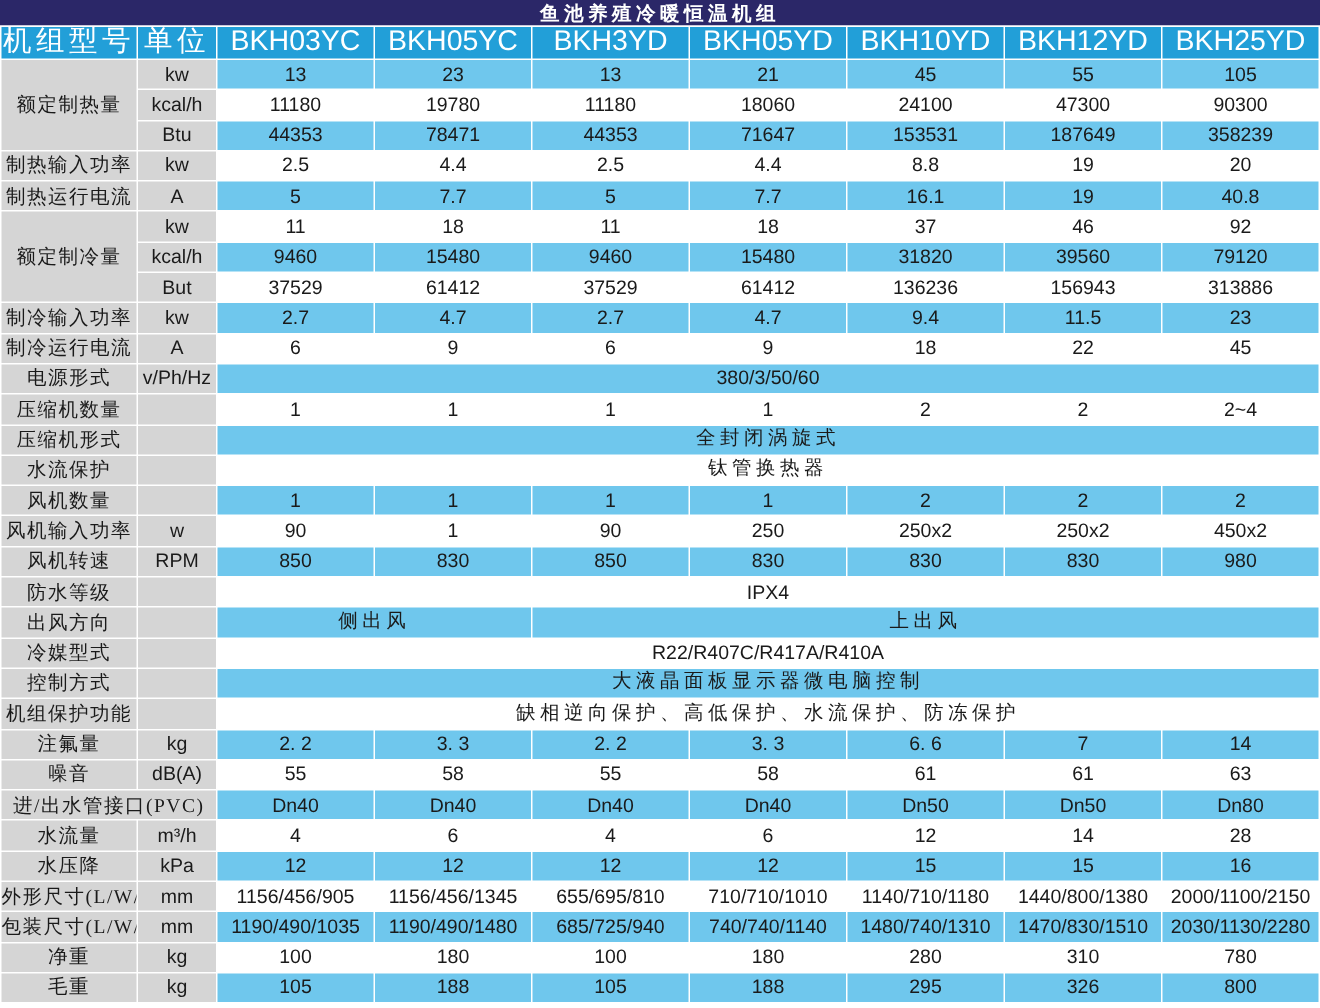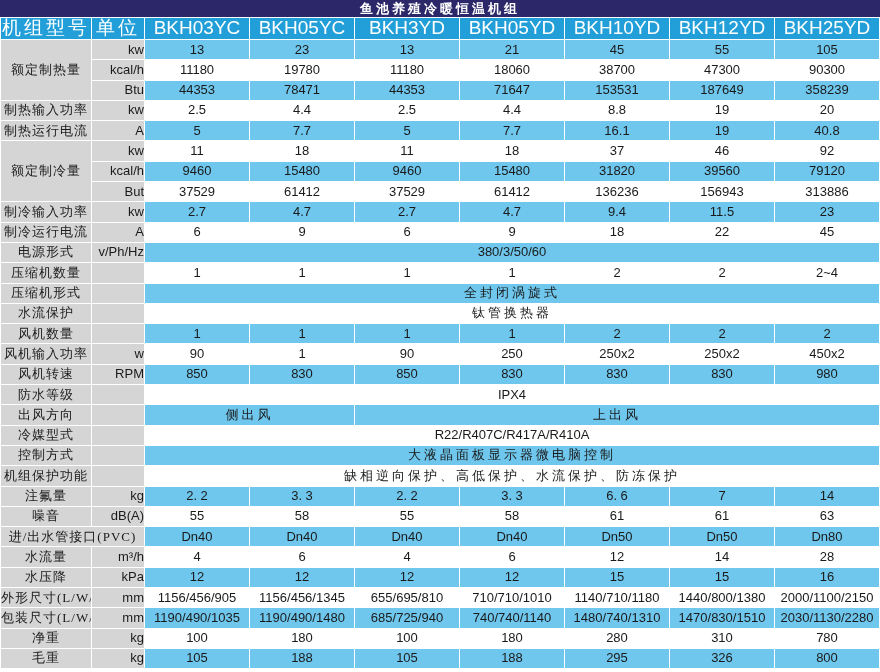"kw" td.unit { text-align: right -> none }
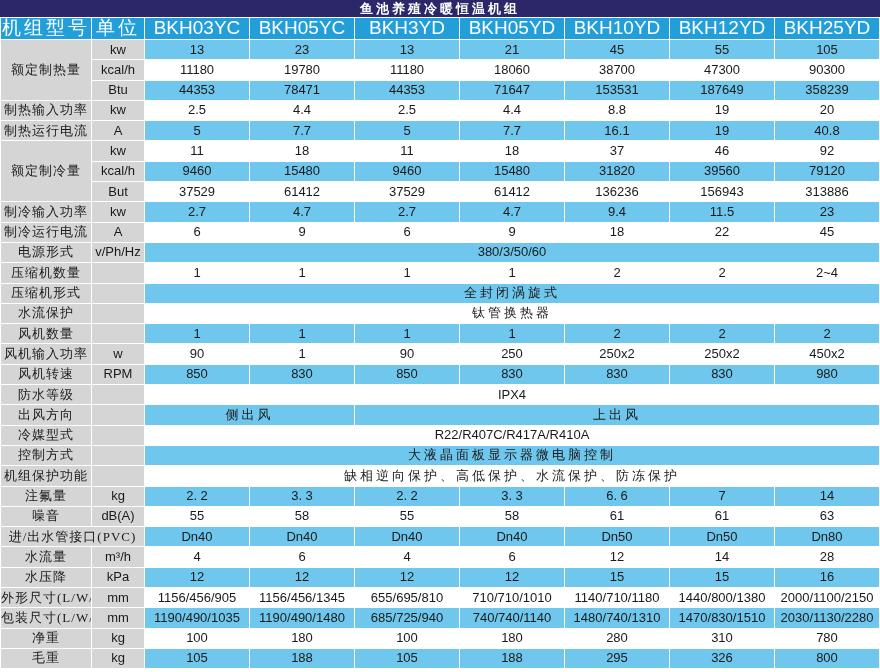"38700" td.val { text: 38700 -> 24100 }
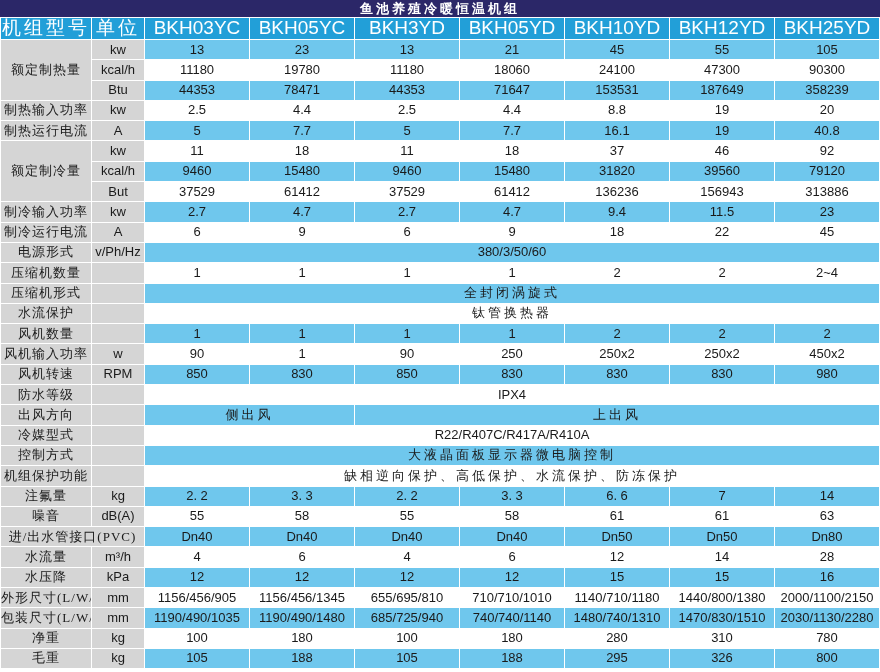"全封闭涡旋式" td.val.cjk { font-family: Liberation Serif, serif -> Liberation Mono, monospace }
